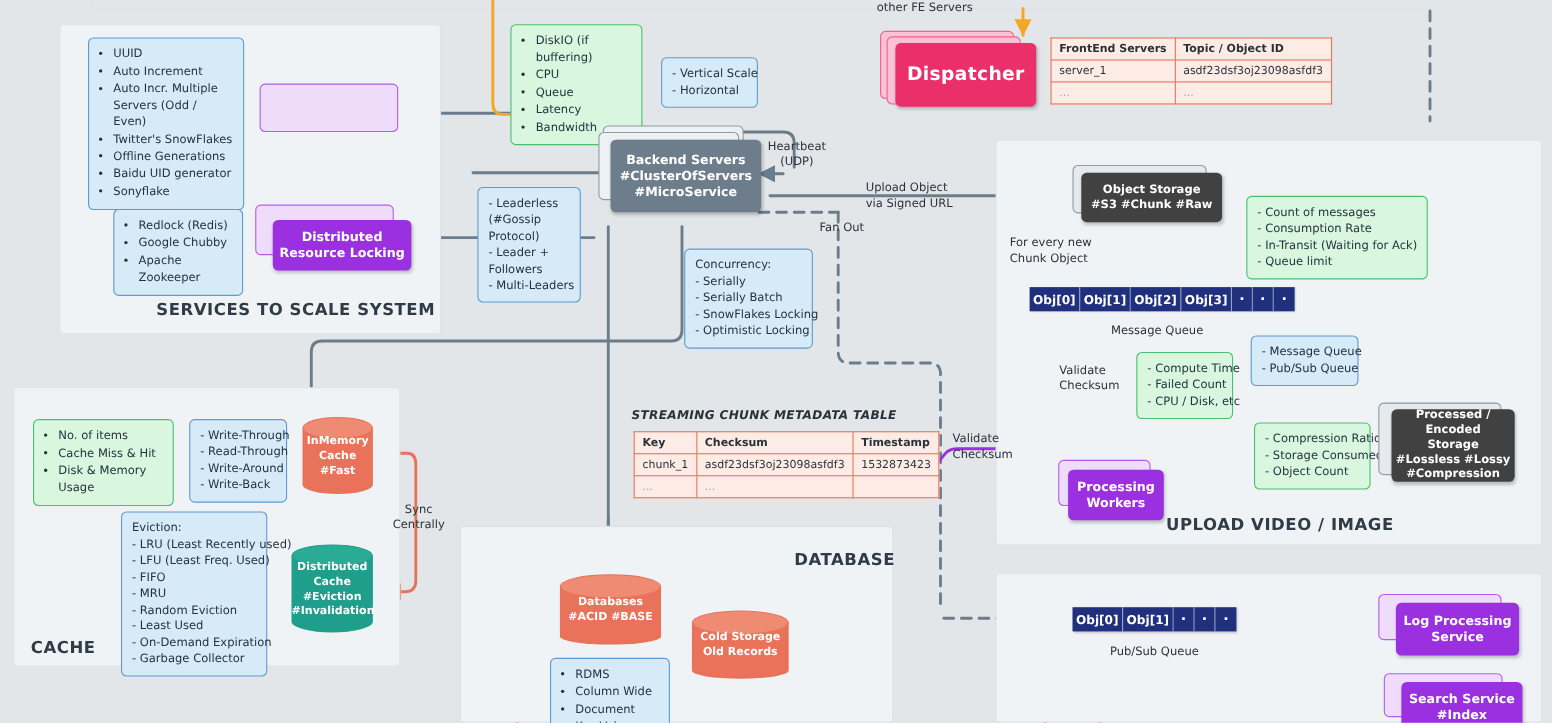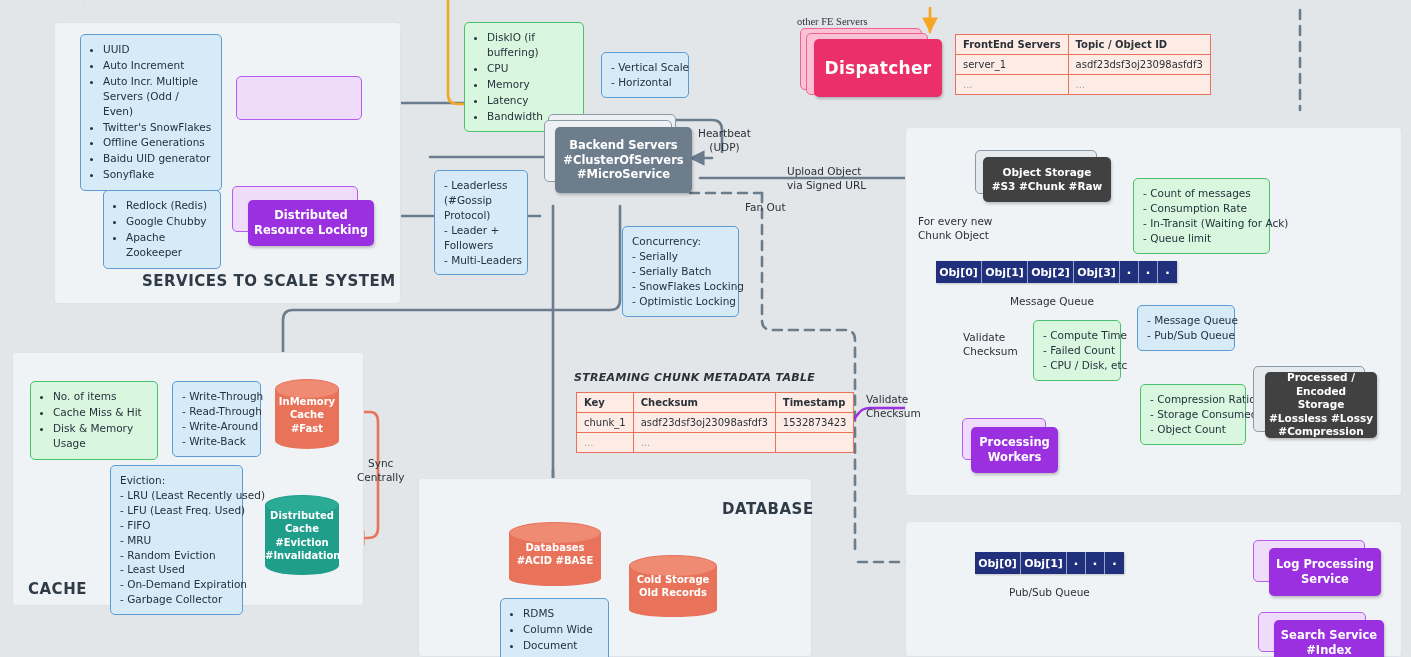"other FE Servers" div.lbl { font-family: Liberation Serif, serif -> none; top: 15px -> 0 }
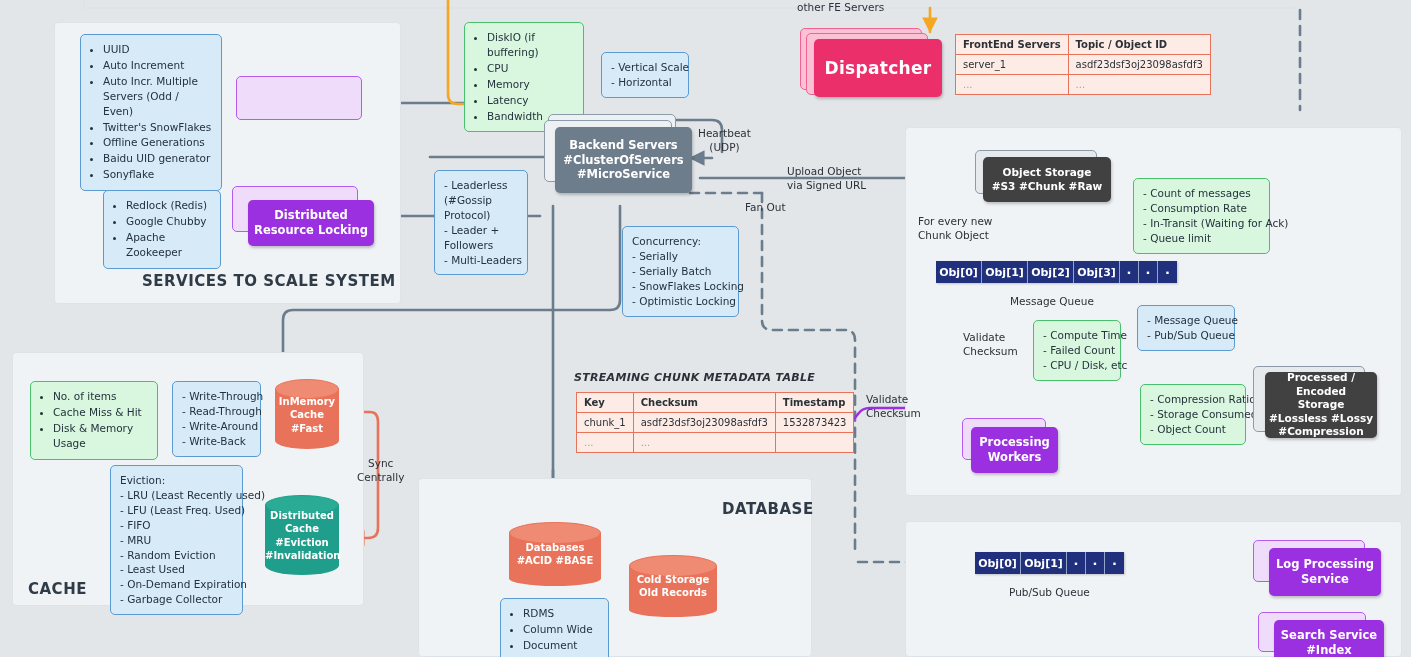"Memory" li { text: Memory -> Queue }
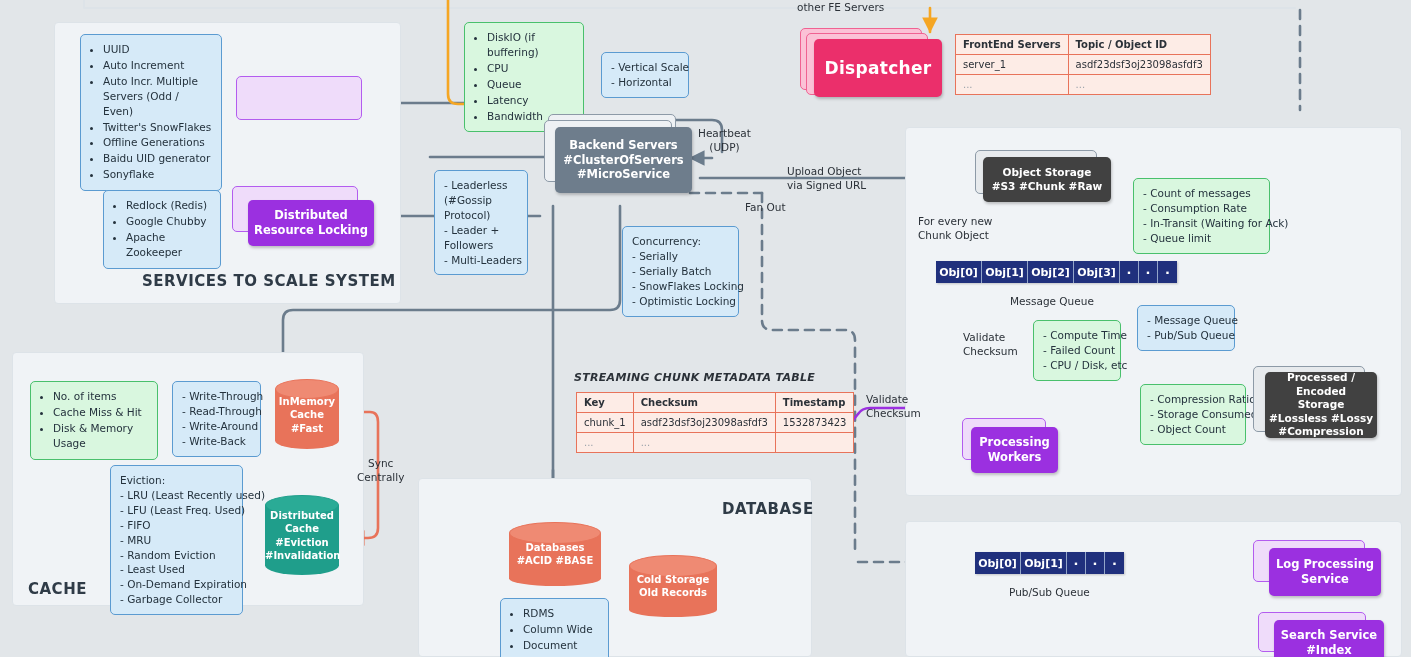"- Count of messages" div.abs { width: 137px -> 165px }
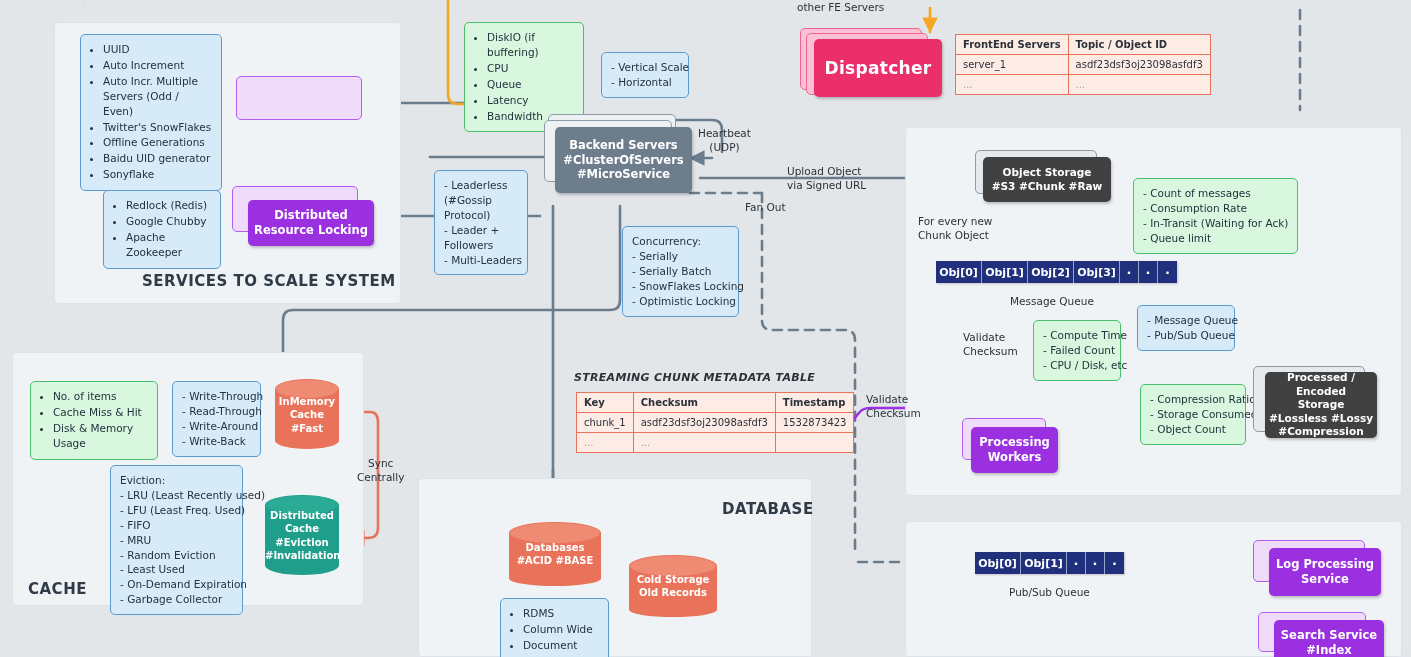"UPLOAD VIDEO / IMAGE" div.abs { html: none -> <div>UPLOAD VIDEO / IMAGE</div> }
